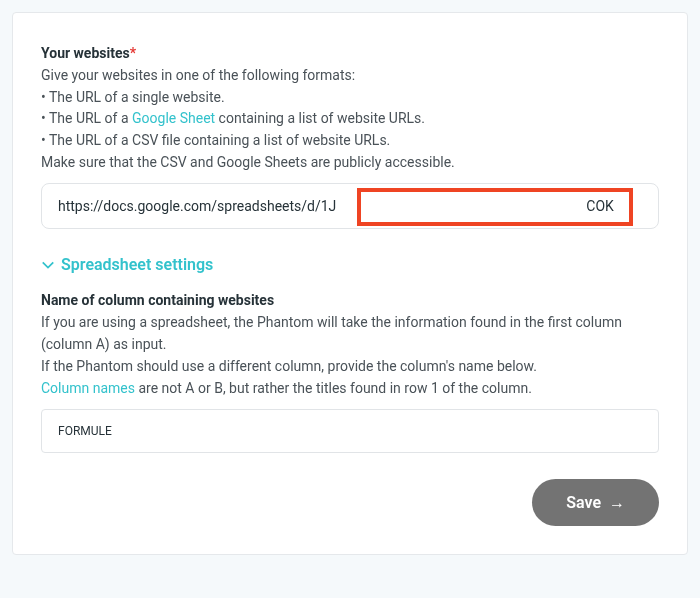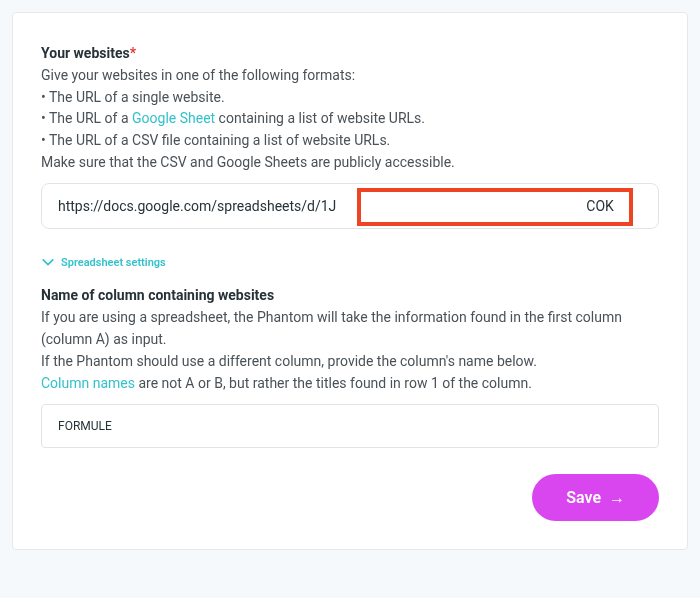"Spreadsheet settings" .expander { font-size: 11px -> 16px }
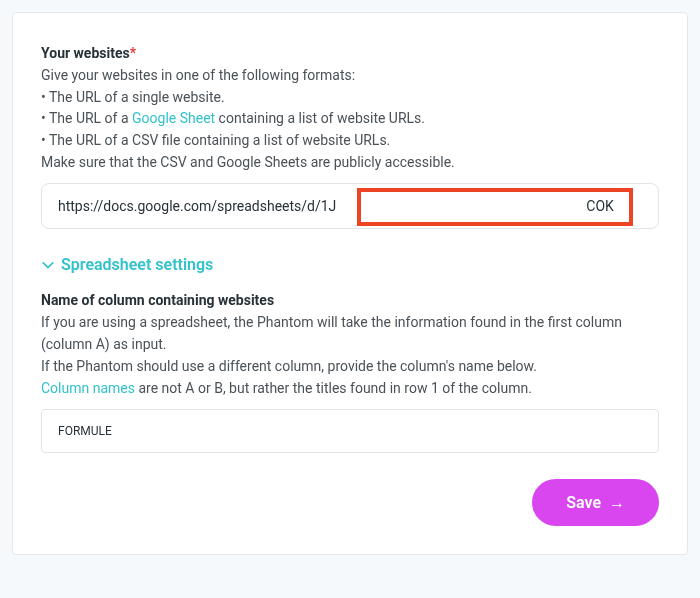"Save" .save-btn { background: #d946ef -> #737373 }
